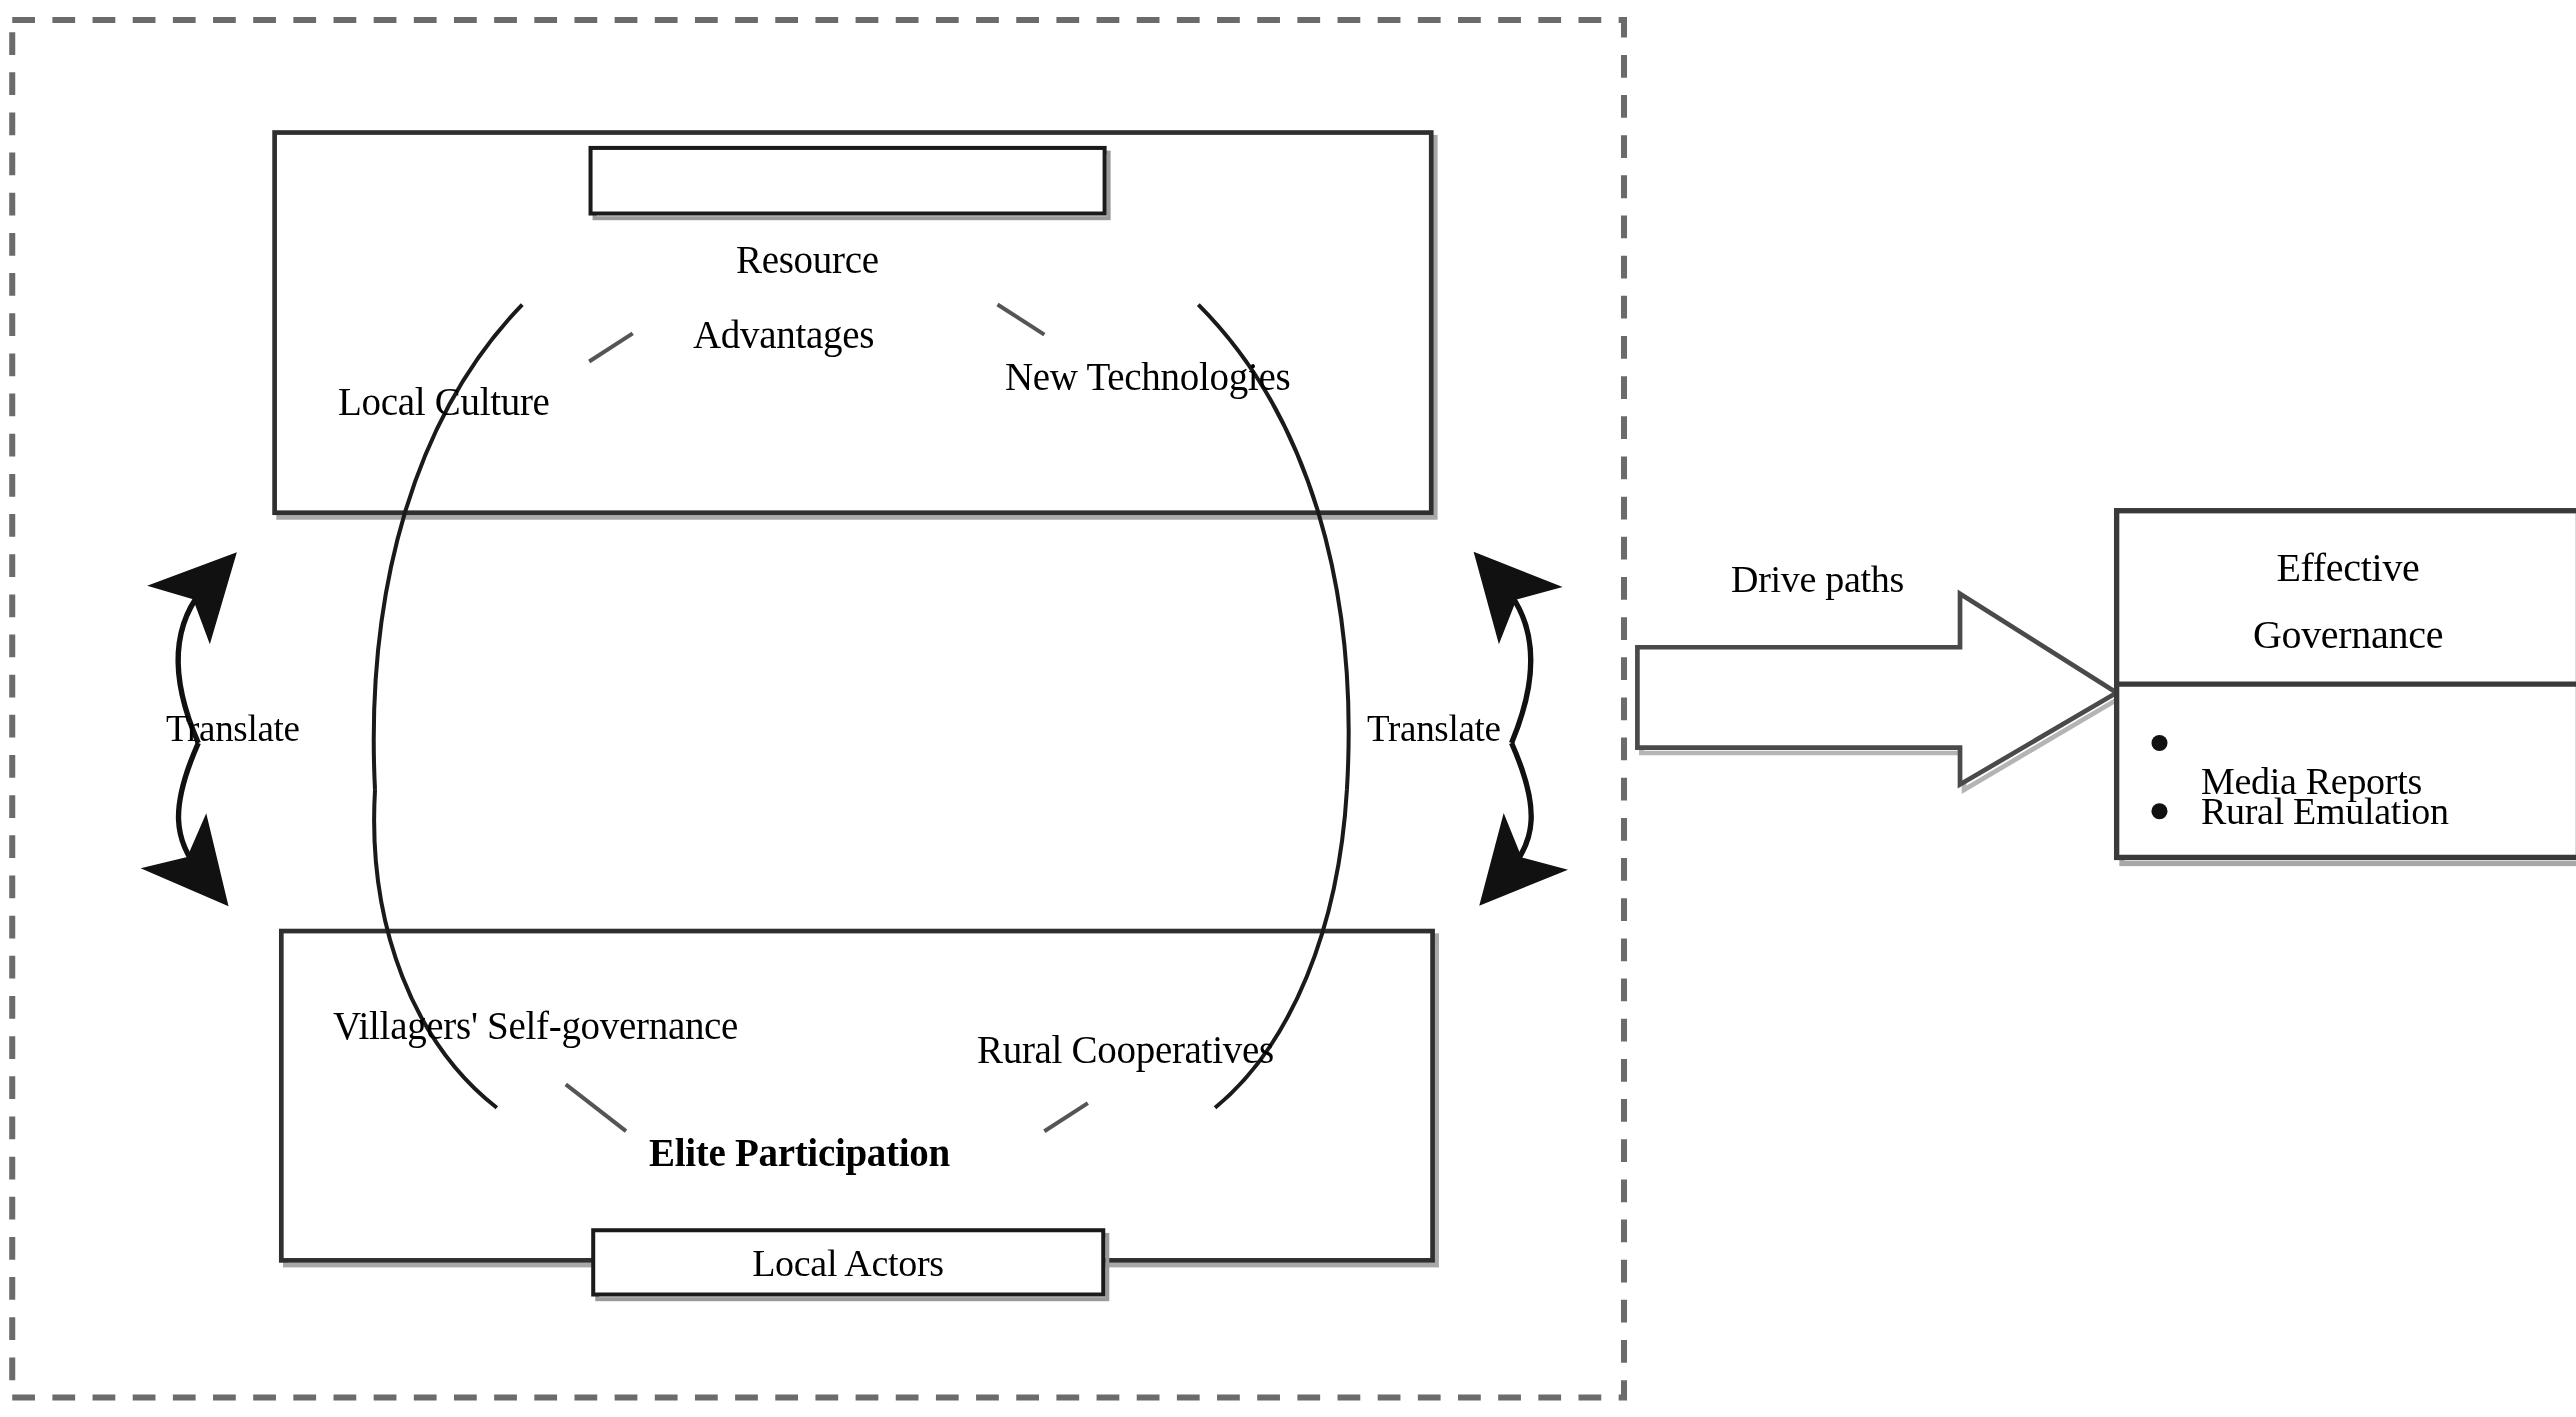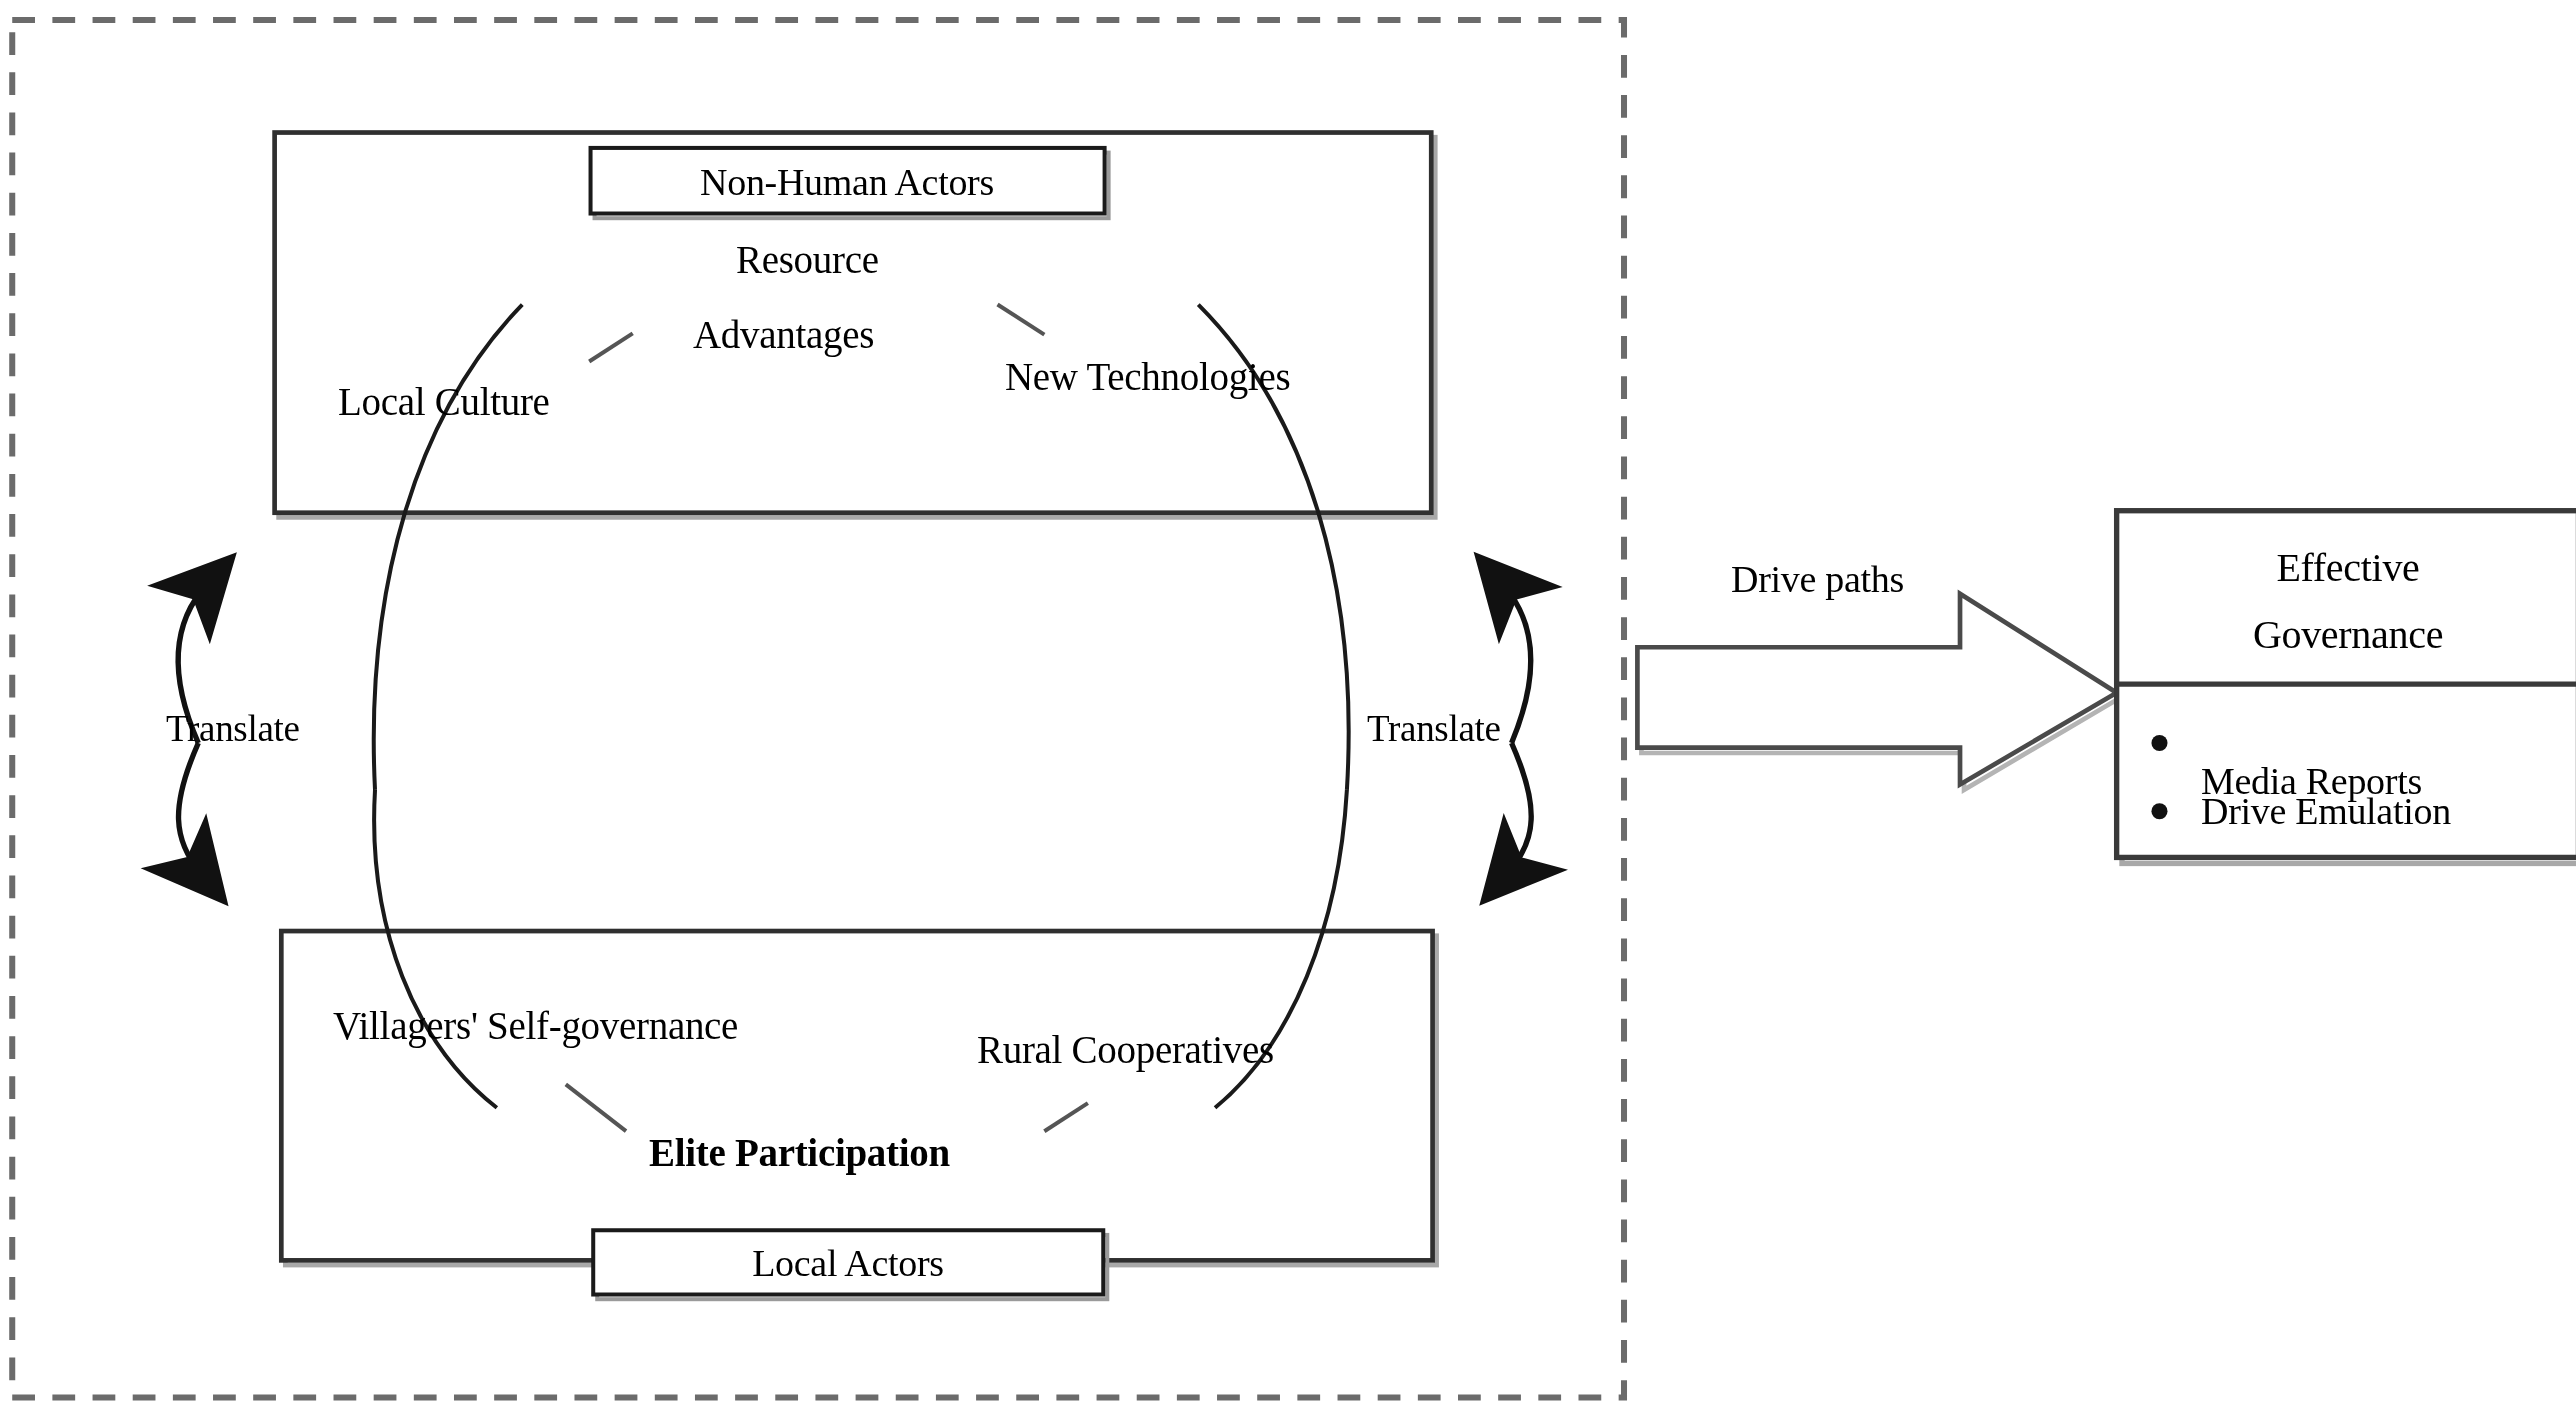"Non-Human Actors" div.lbl { html: <div>Non-Human Actors</div> -> none }
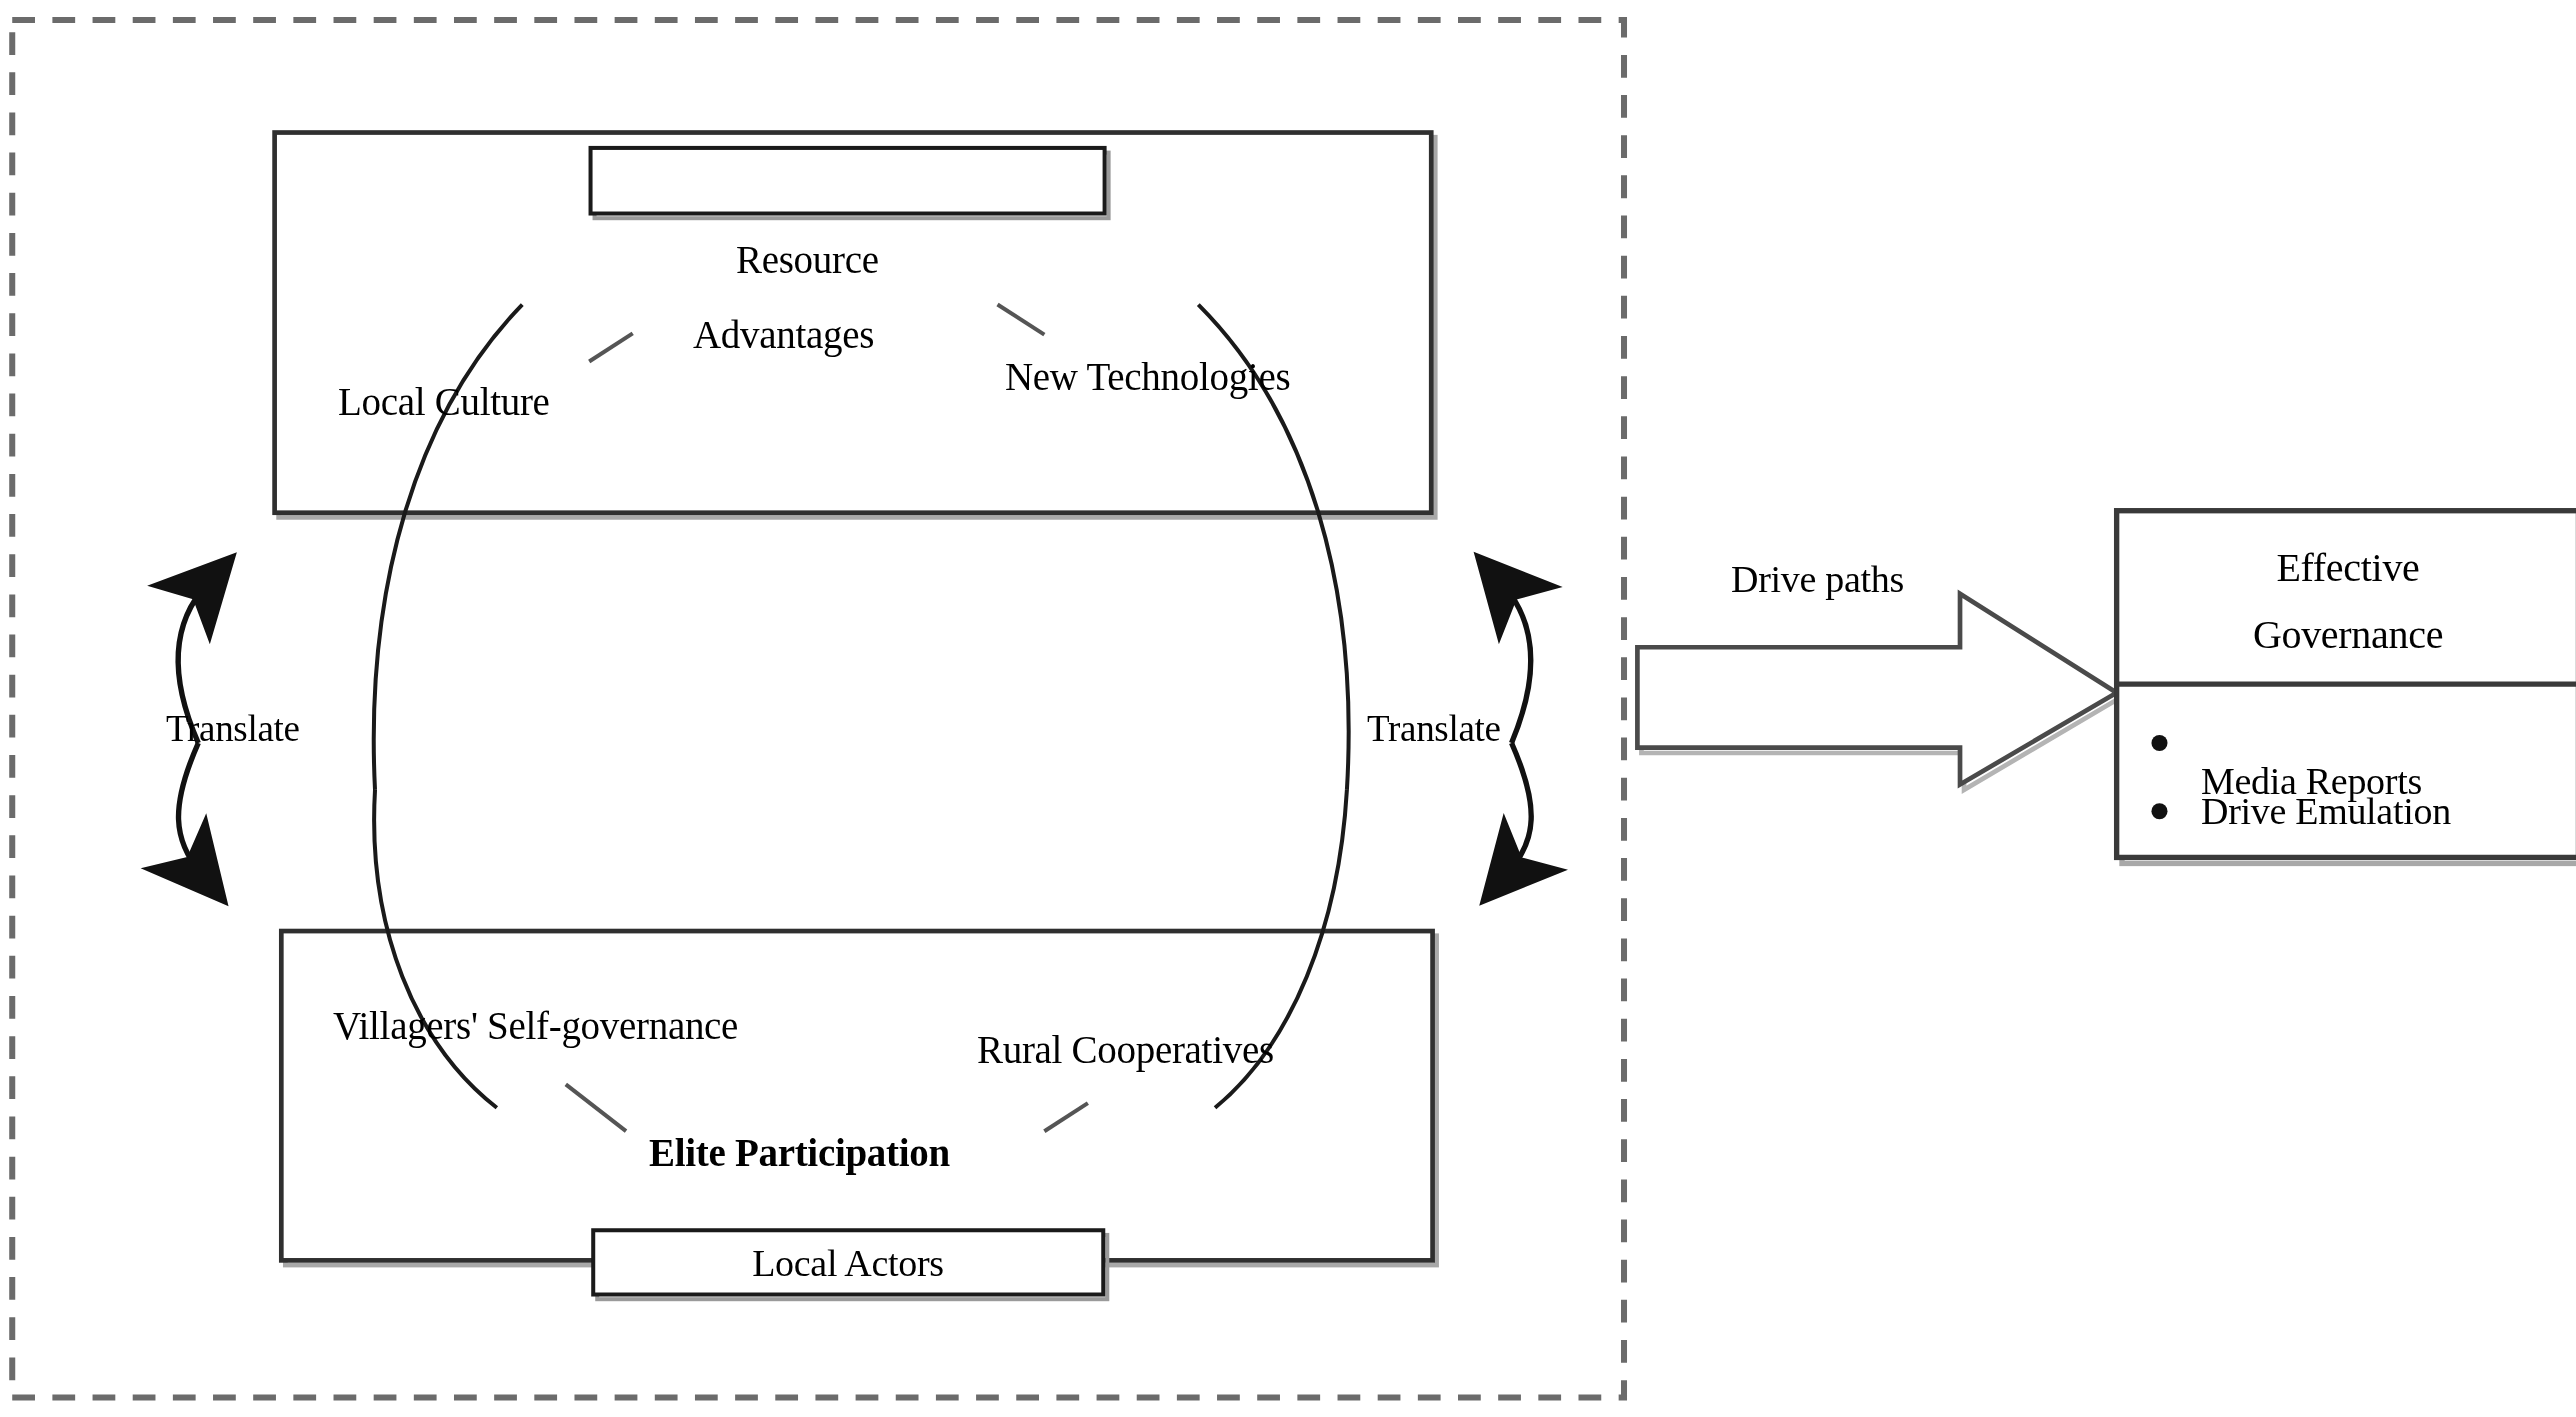"Drive Emulation" div.lbl { text: Drive -> Rural }
